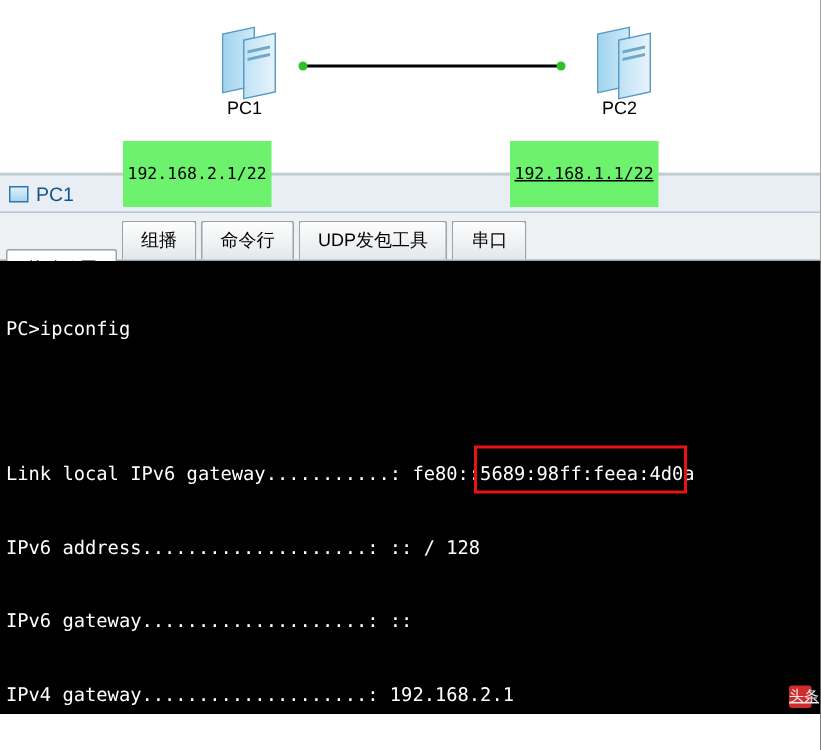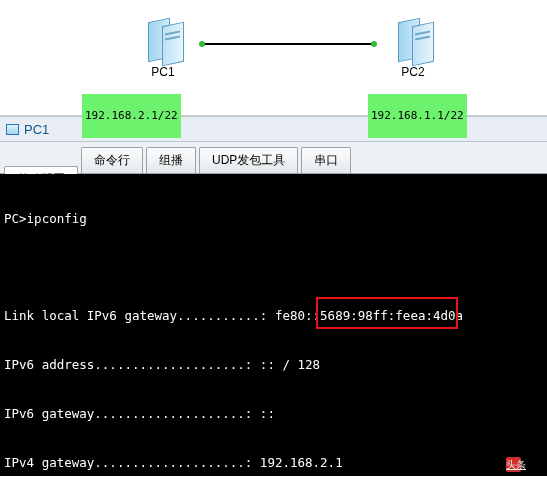"192.168.1.1/22" div.ip-badge { left: 368px -> 340px; text-decoration: none -> underline }
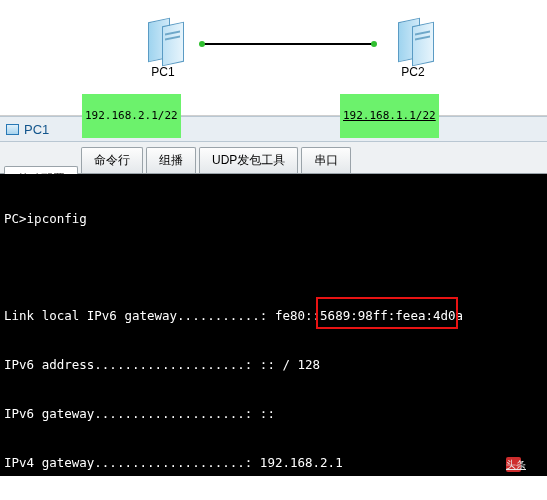"命令行" div.tab { order: before "组播" -> after "组播" }
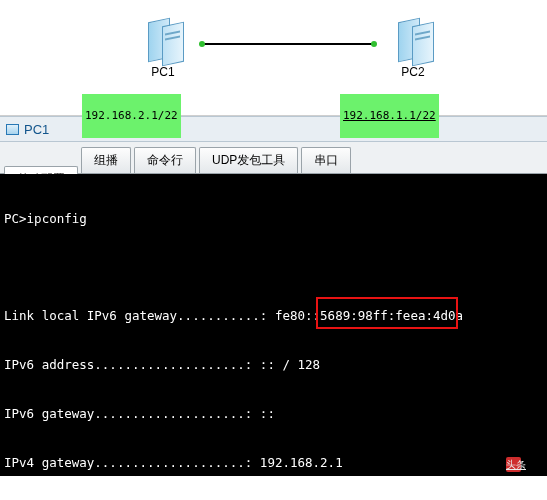"头条" #watermark .wm-logo { margin-right: 20px -> 0 }
